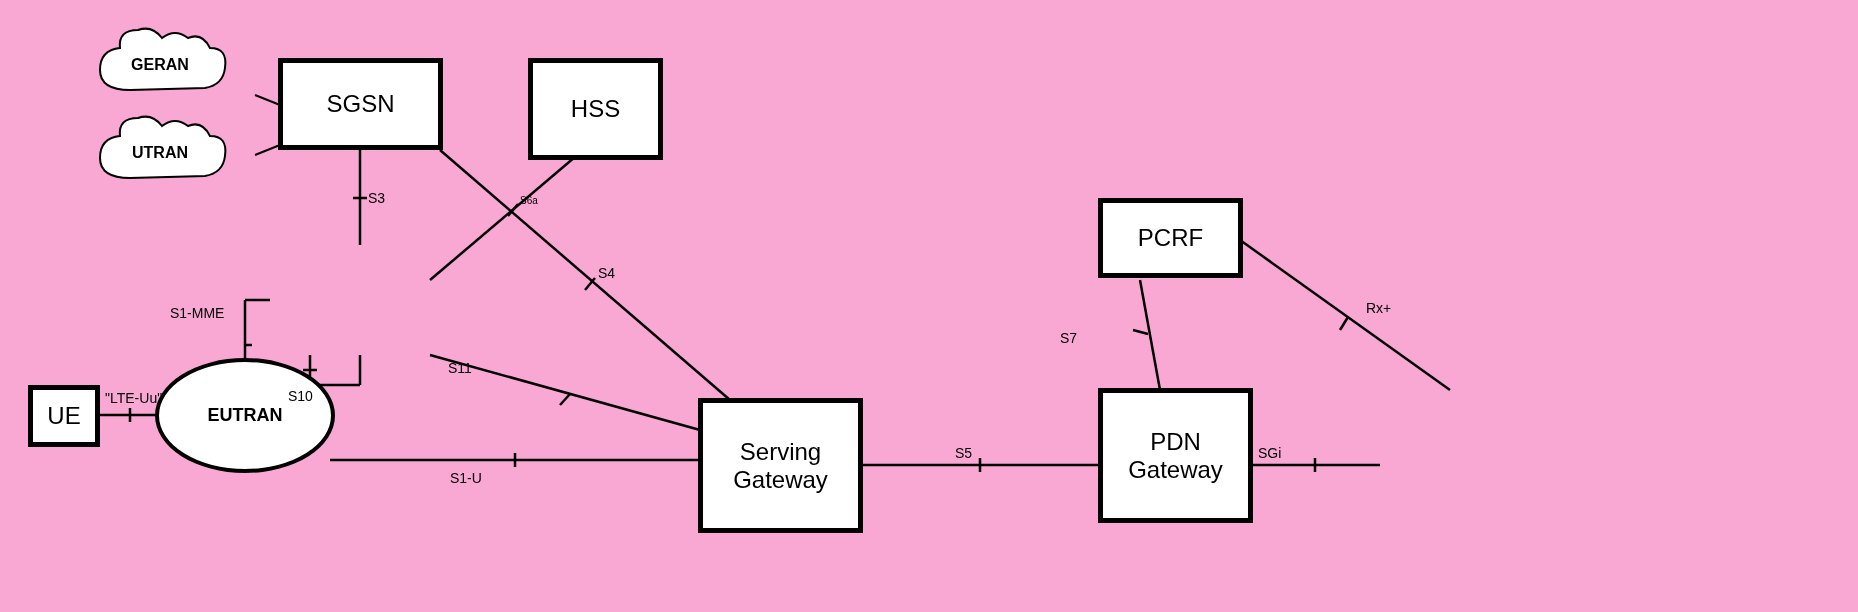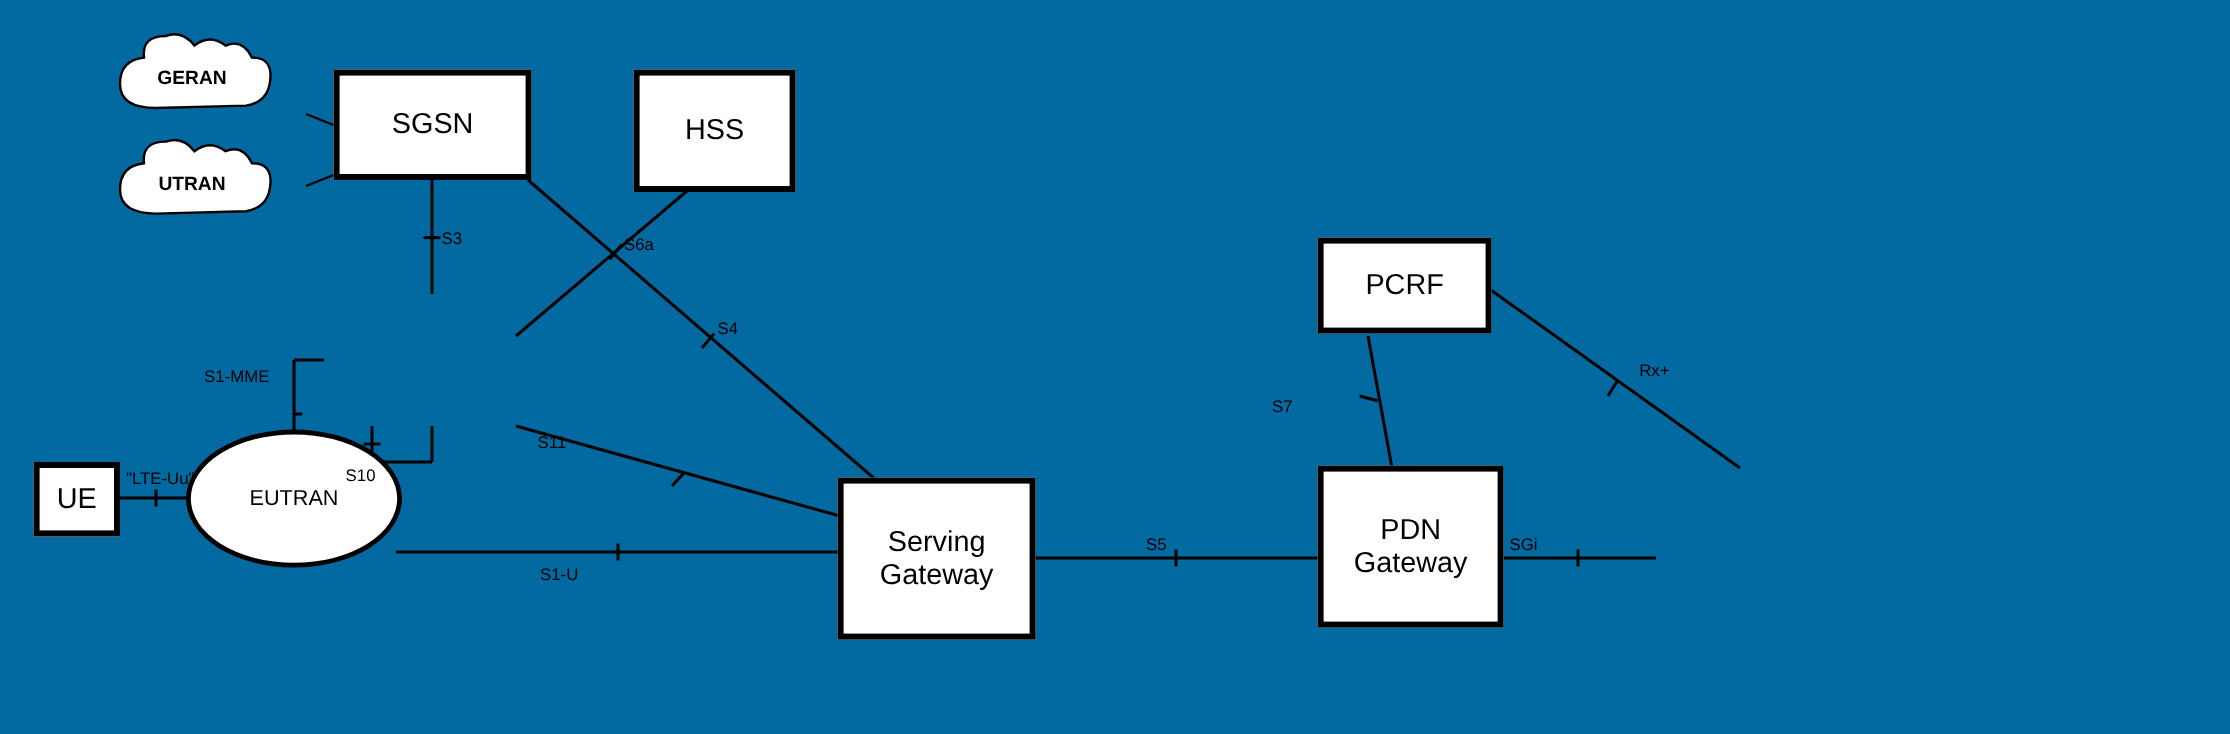"GERAN" .diagram { background: #0369a1 -> #f9a8d4 }
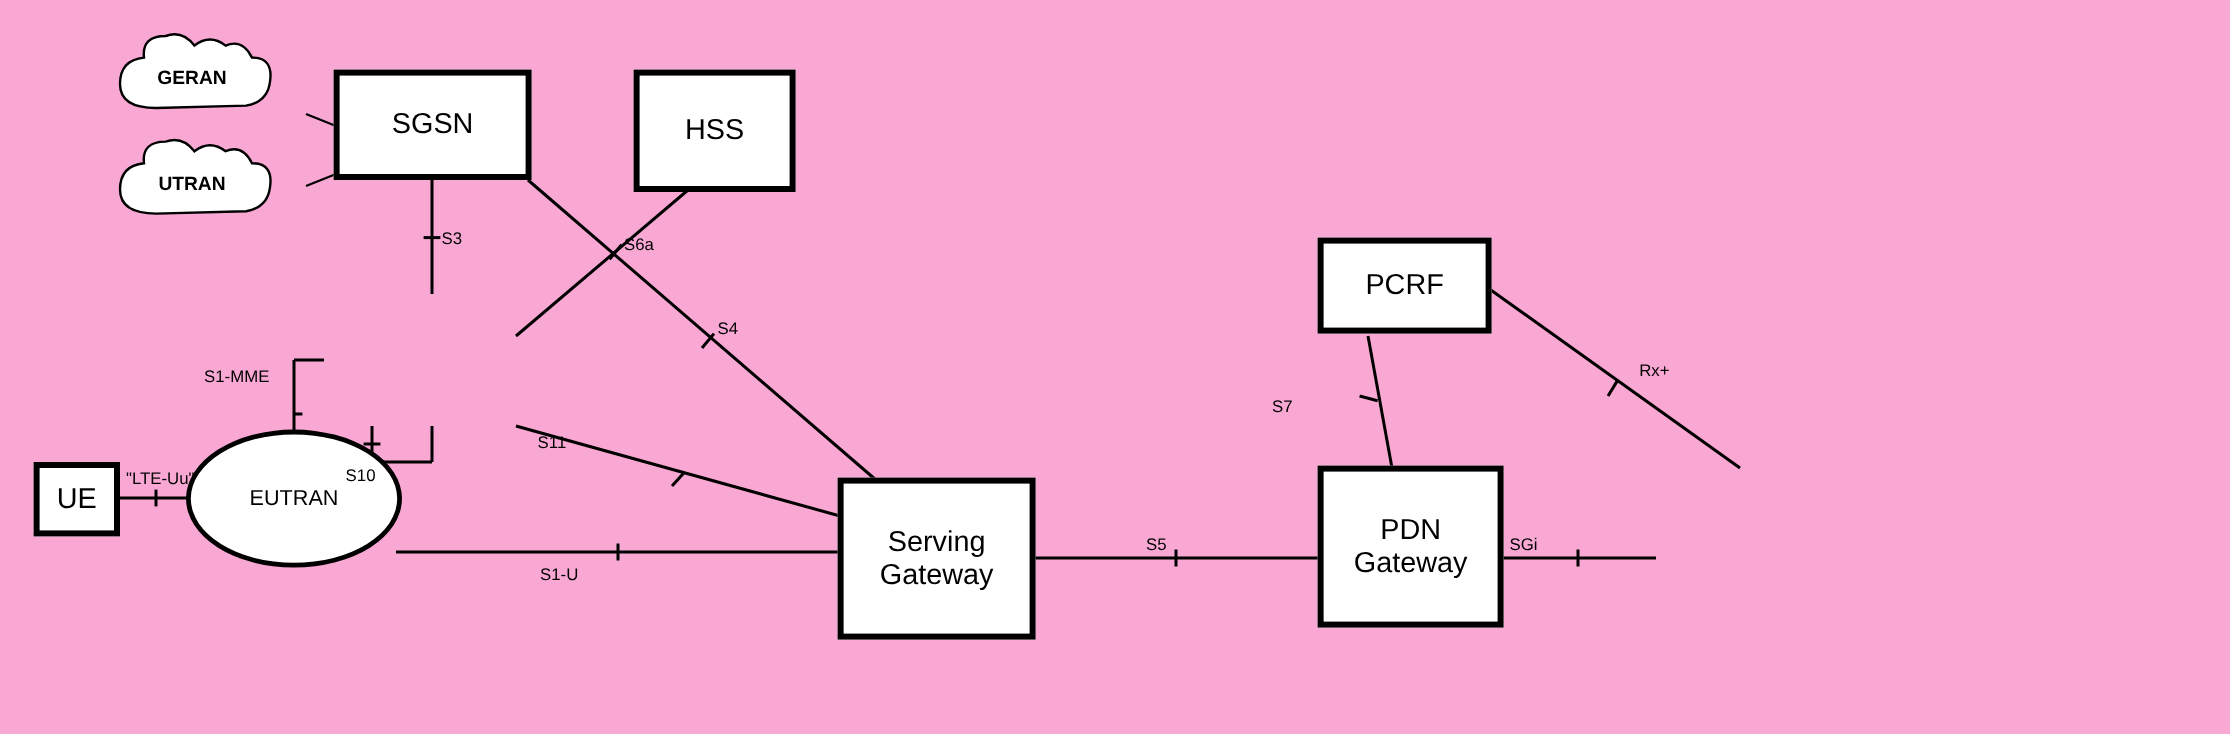"S6a" div.label { font-size: 14px -> 10px }
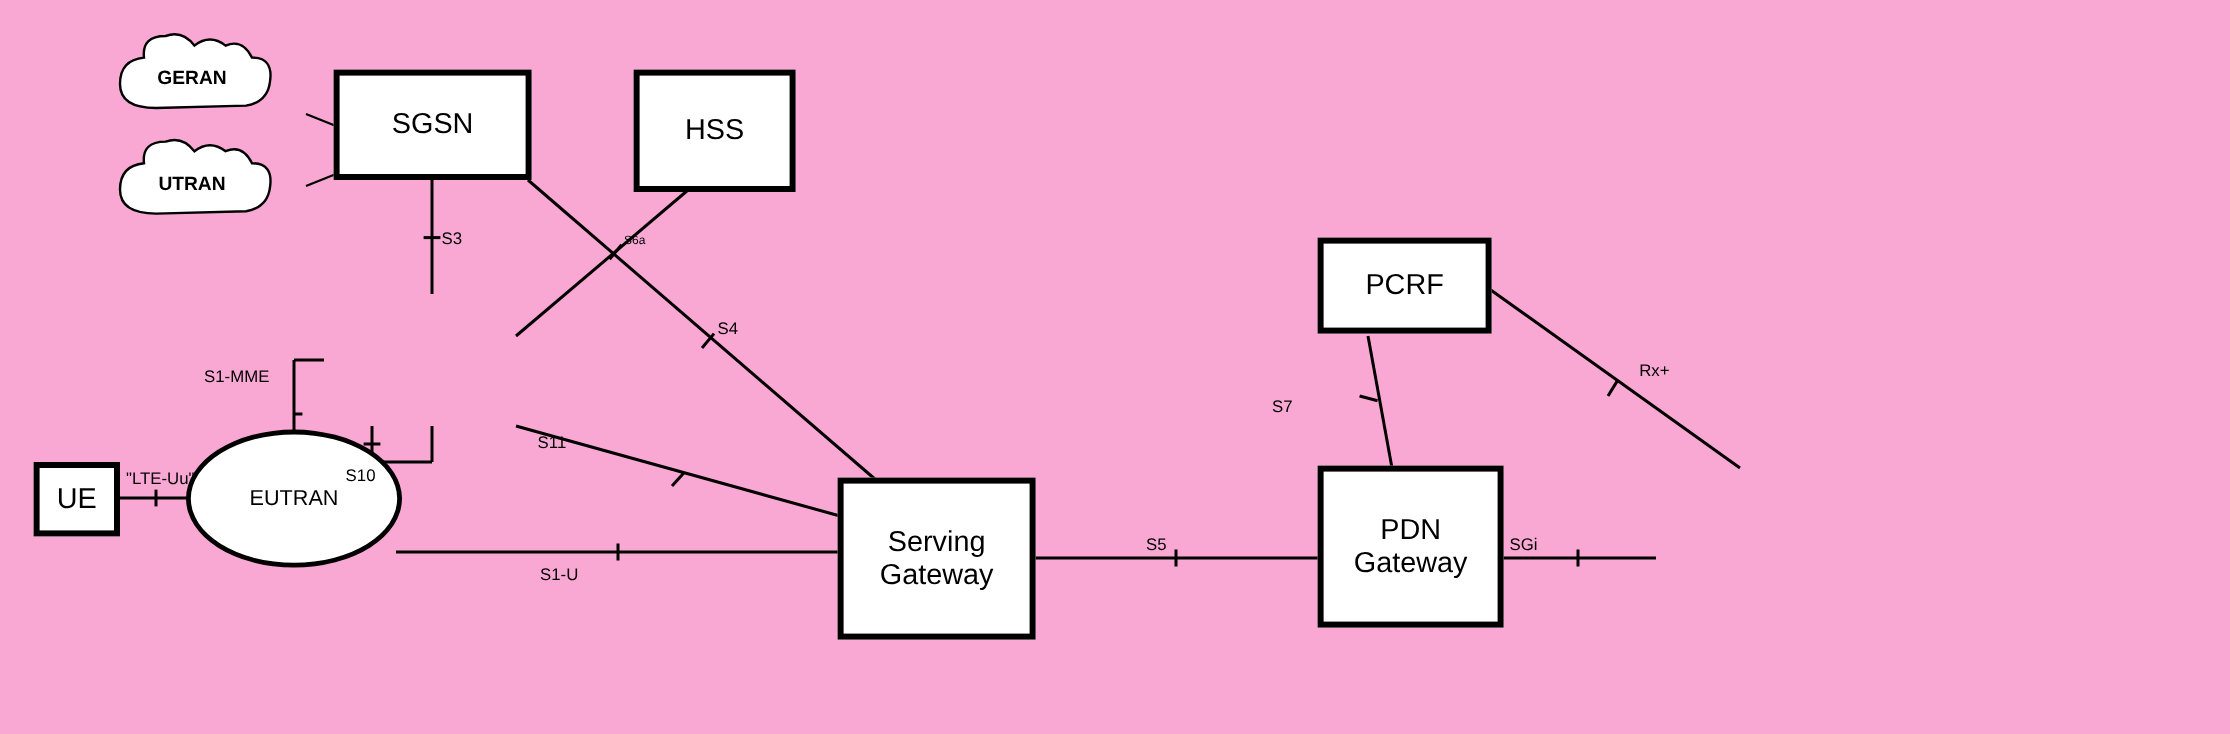"EUTRAN" .ellipse-node { font-weight: normal -> bold }
